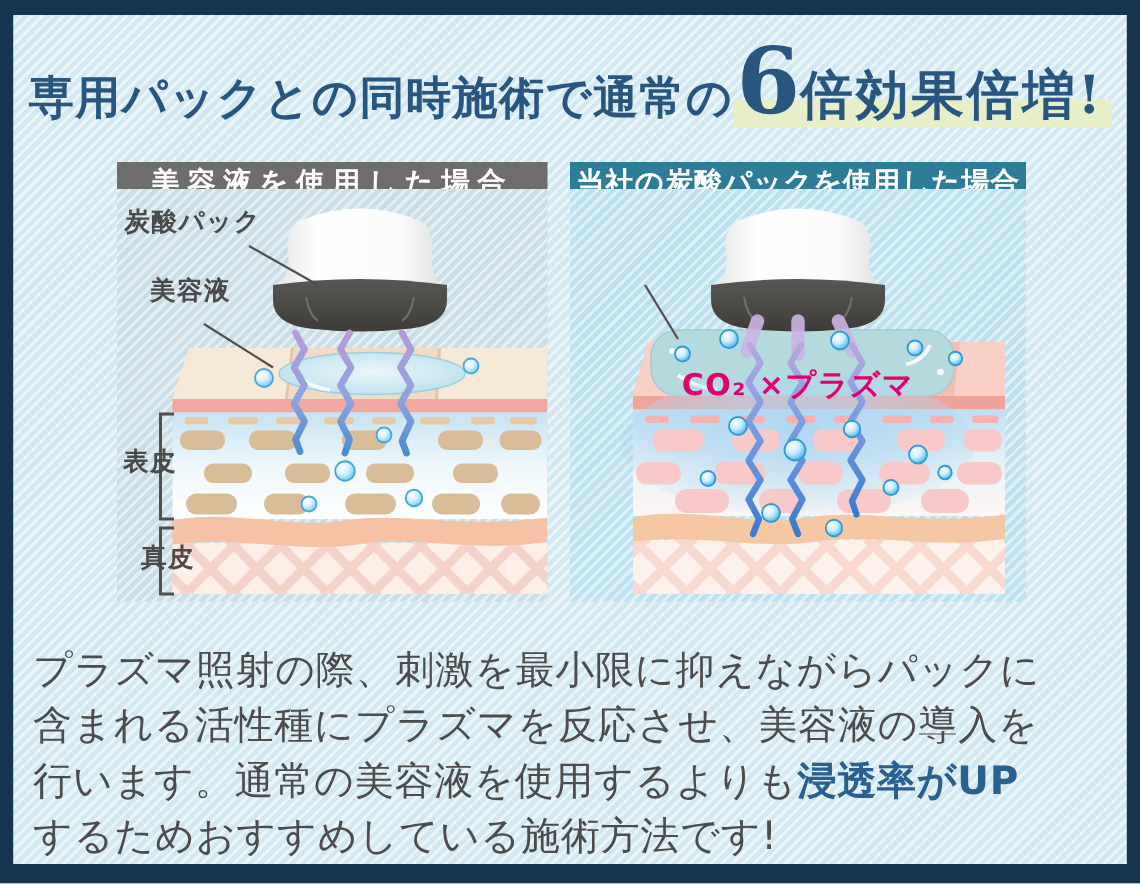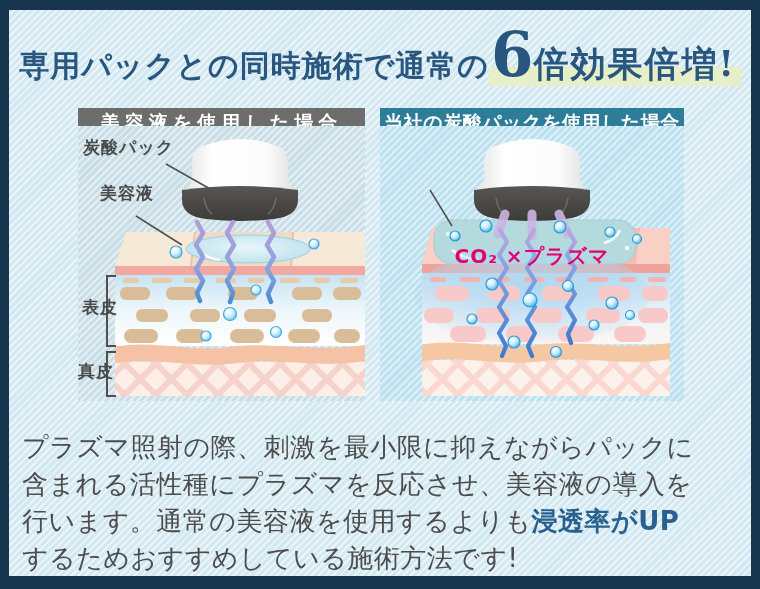"真皮" .lbl-dermis { left: 0 -> 16px }
